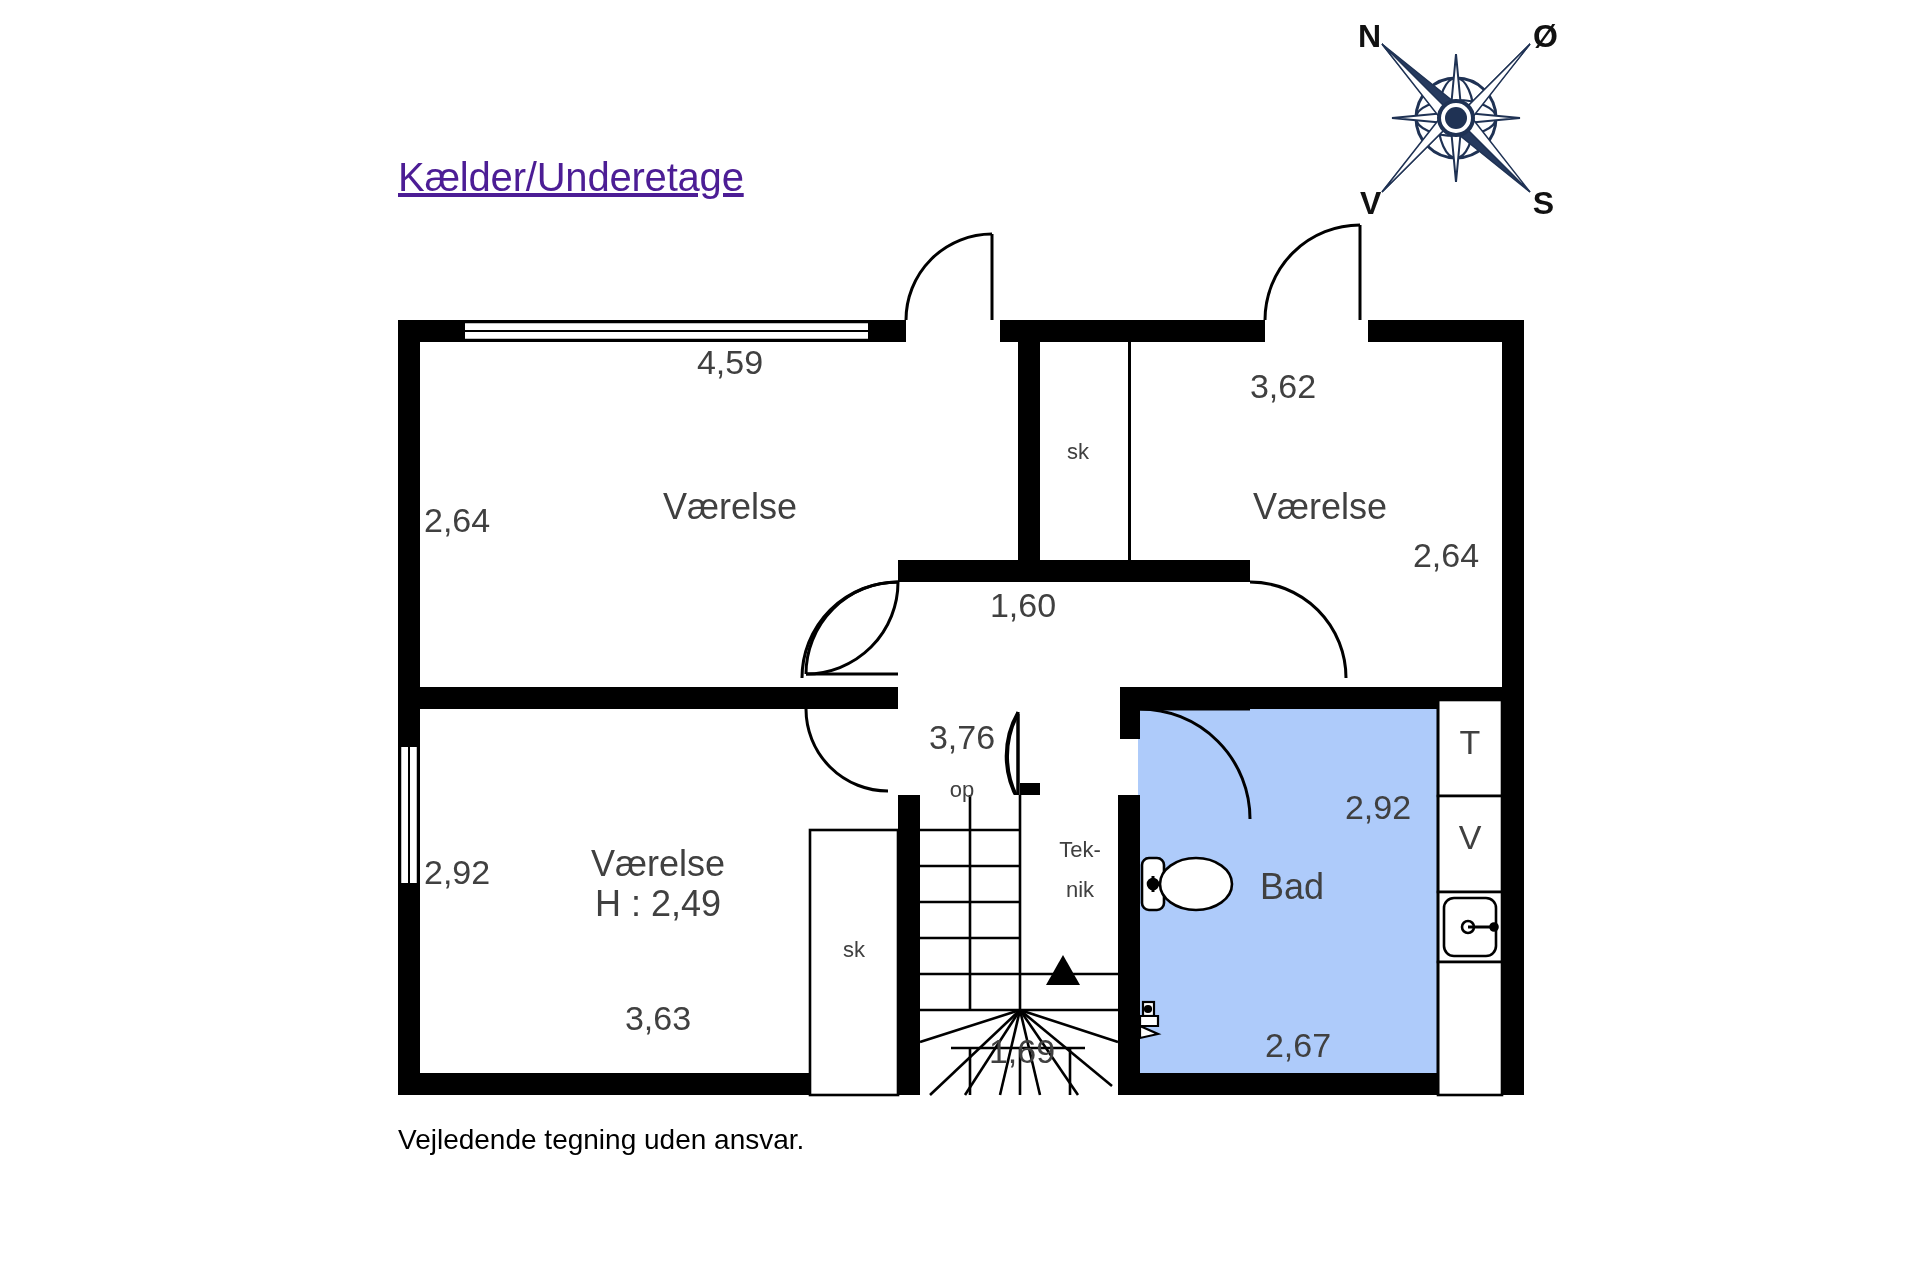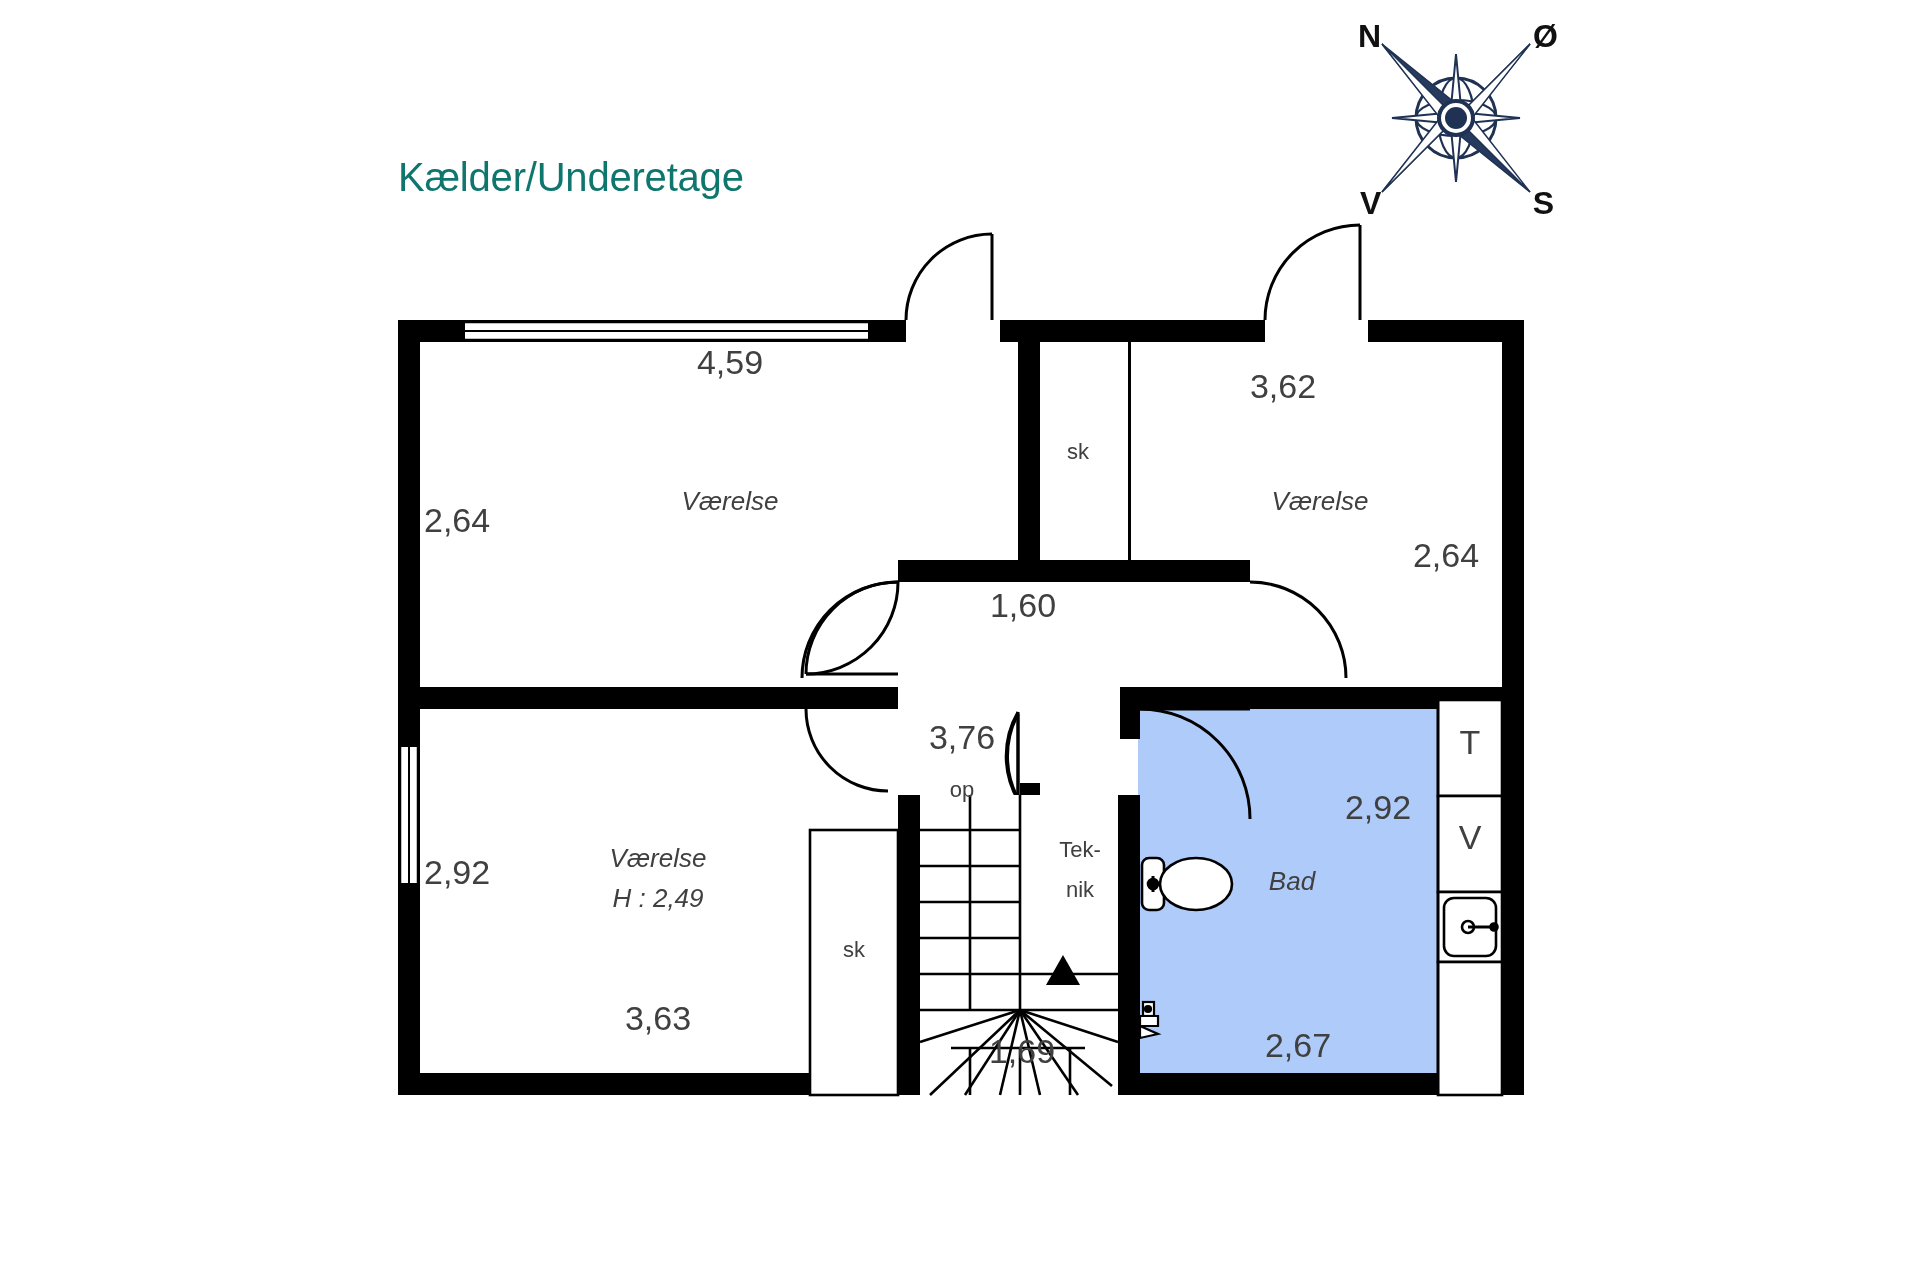"Kælder/Underetage" .page-title { color: #0f766e -> #4c1d95; text-decoration: none -> underline }
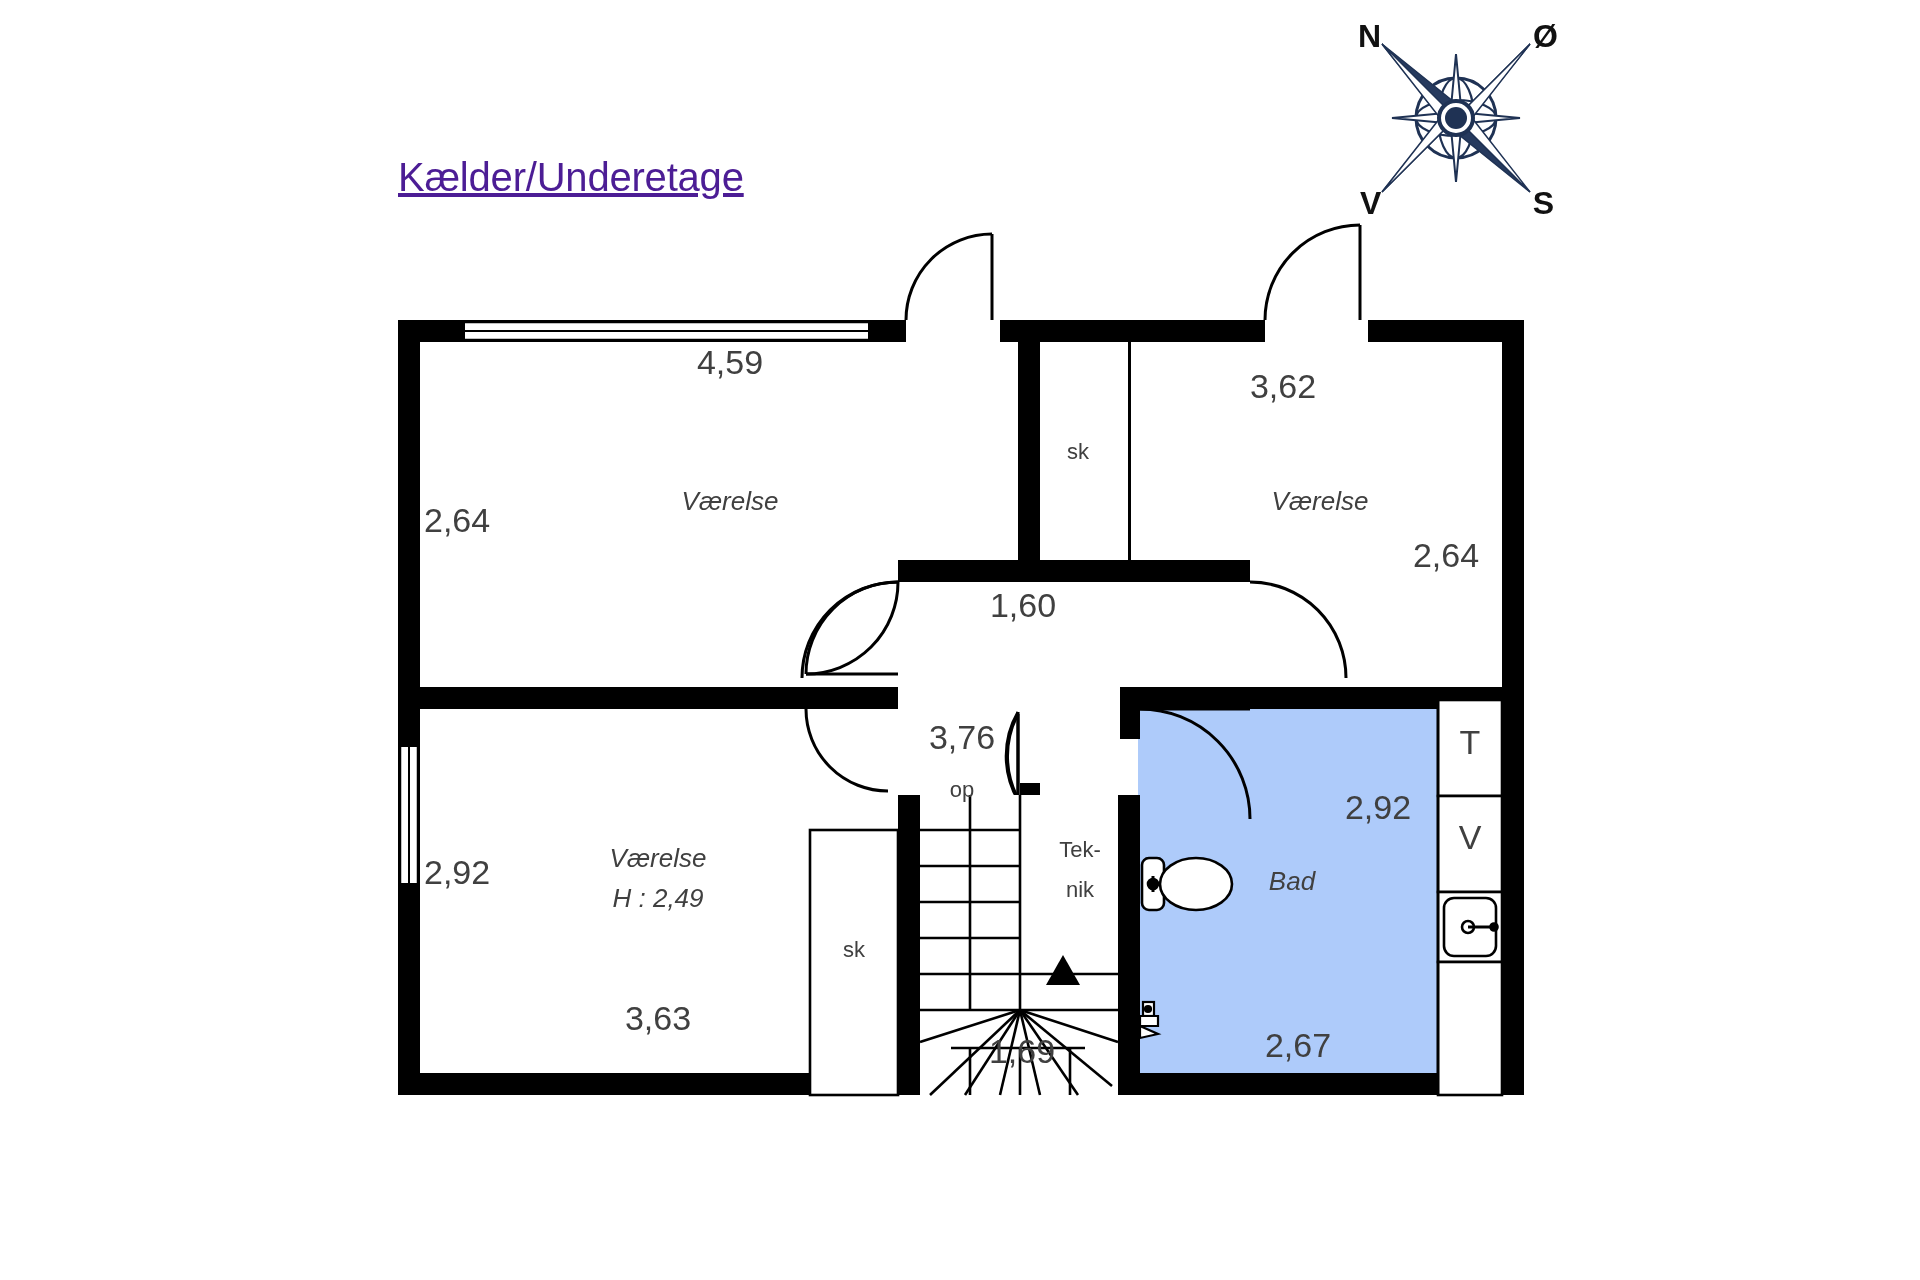"Værelse" .lbl.room { font-size: 26px -> 36px; font-style: italic -> none }
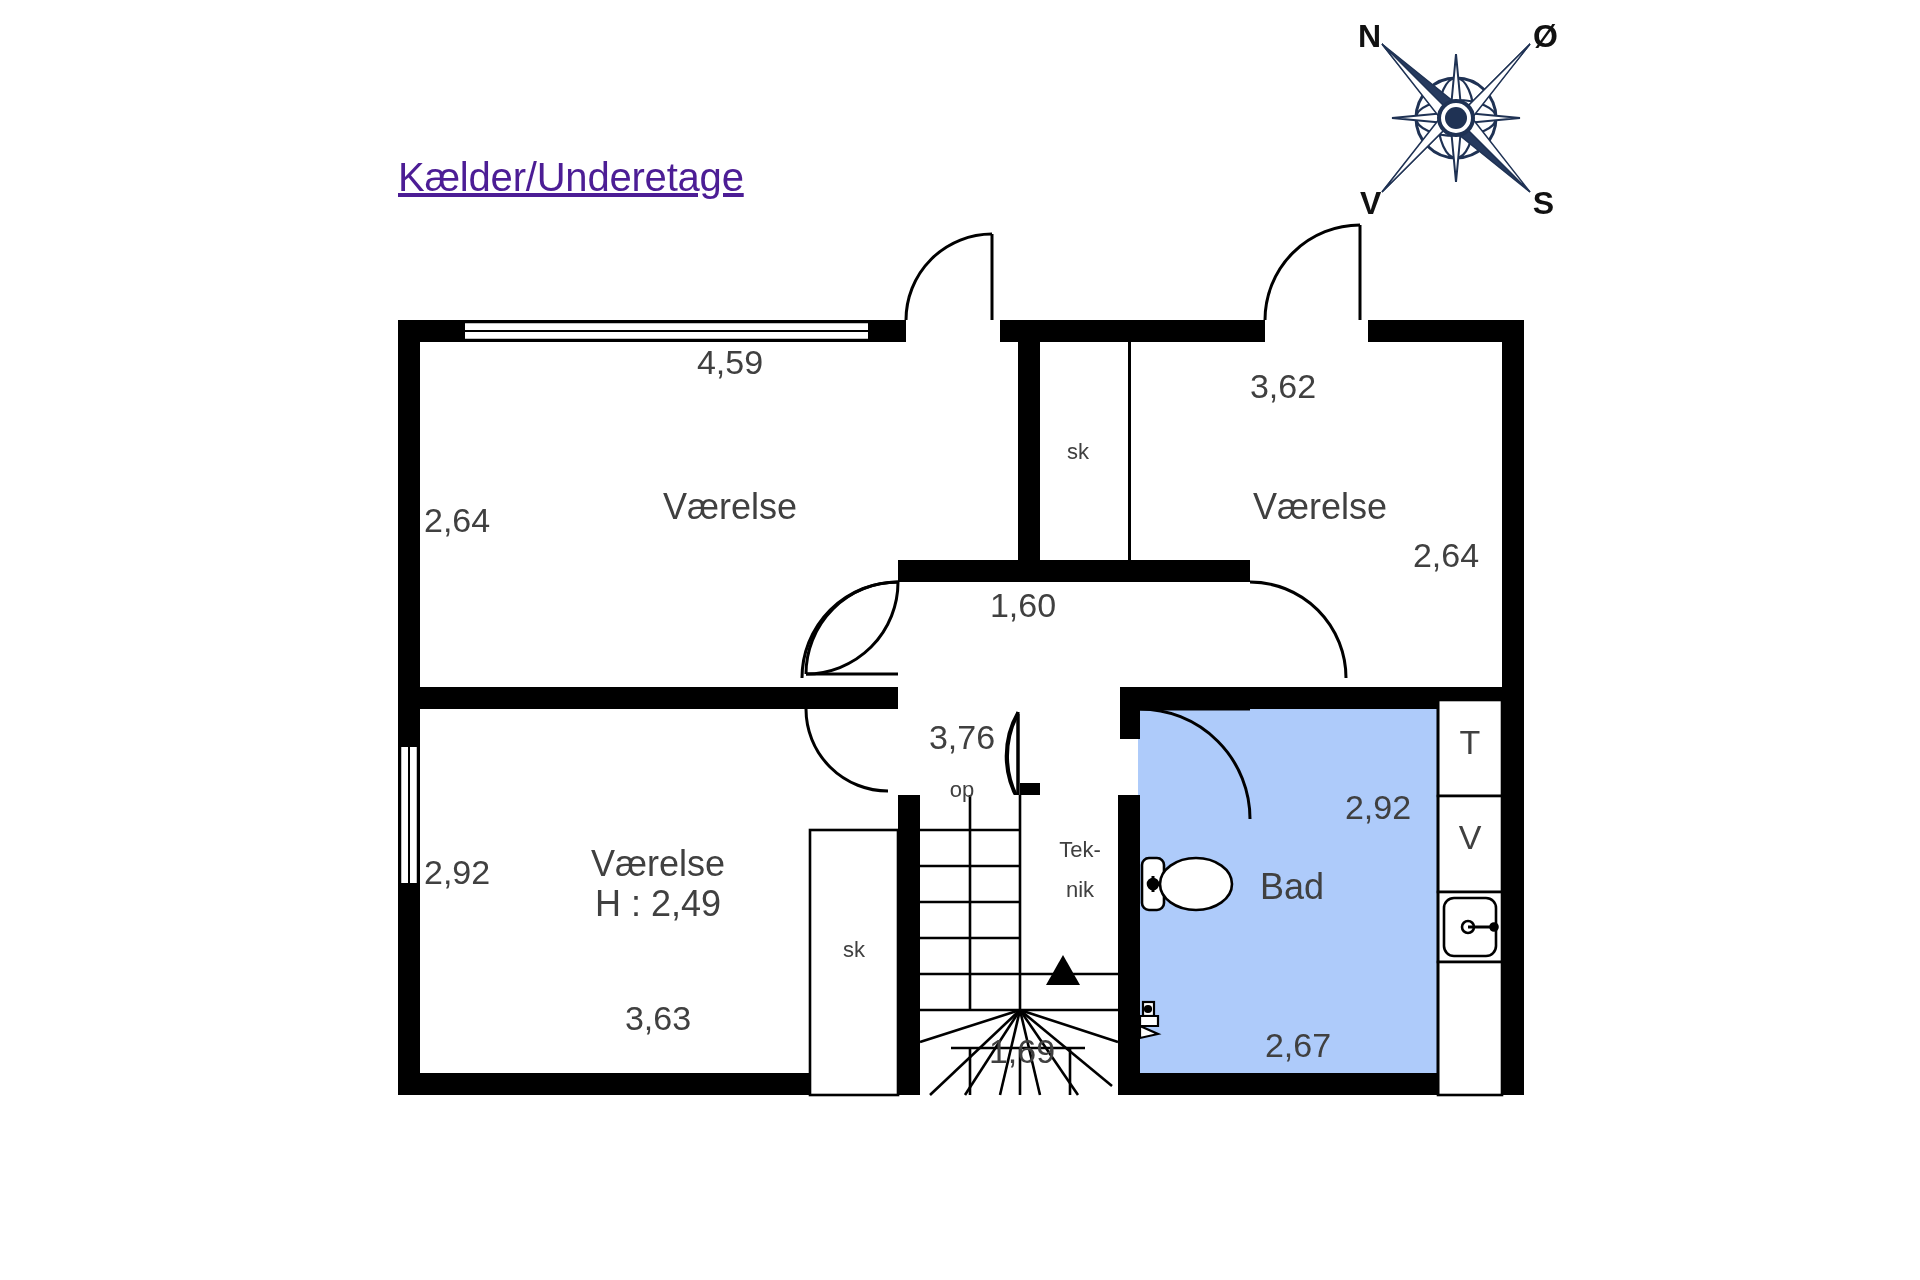"Vejledende tegning uden ansvar." div.footer-note { html: none -> <div>Vejledende tegning uden ansvar.</div> }
